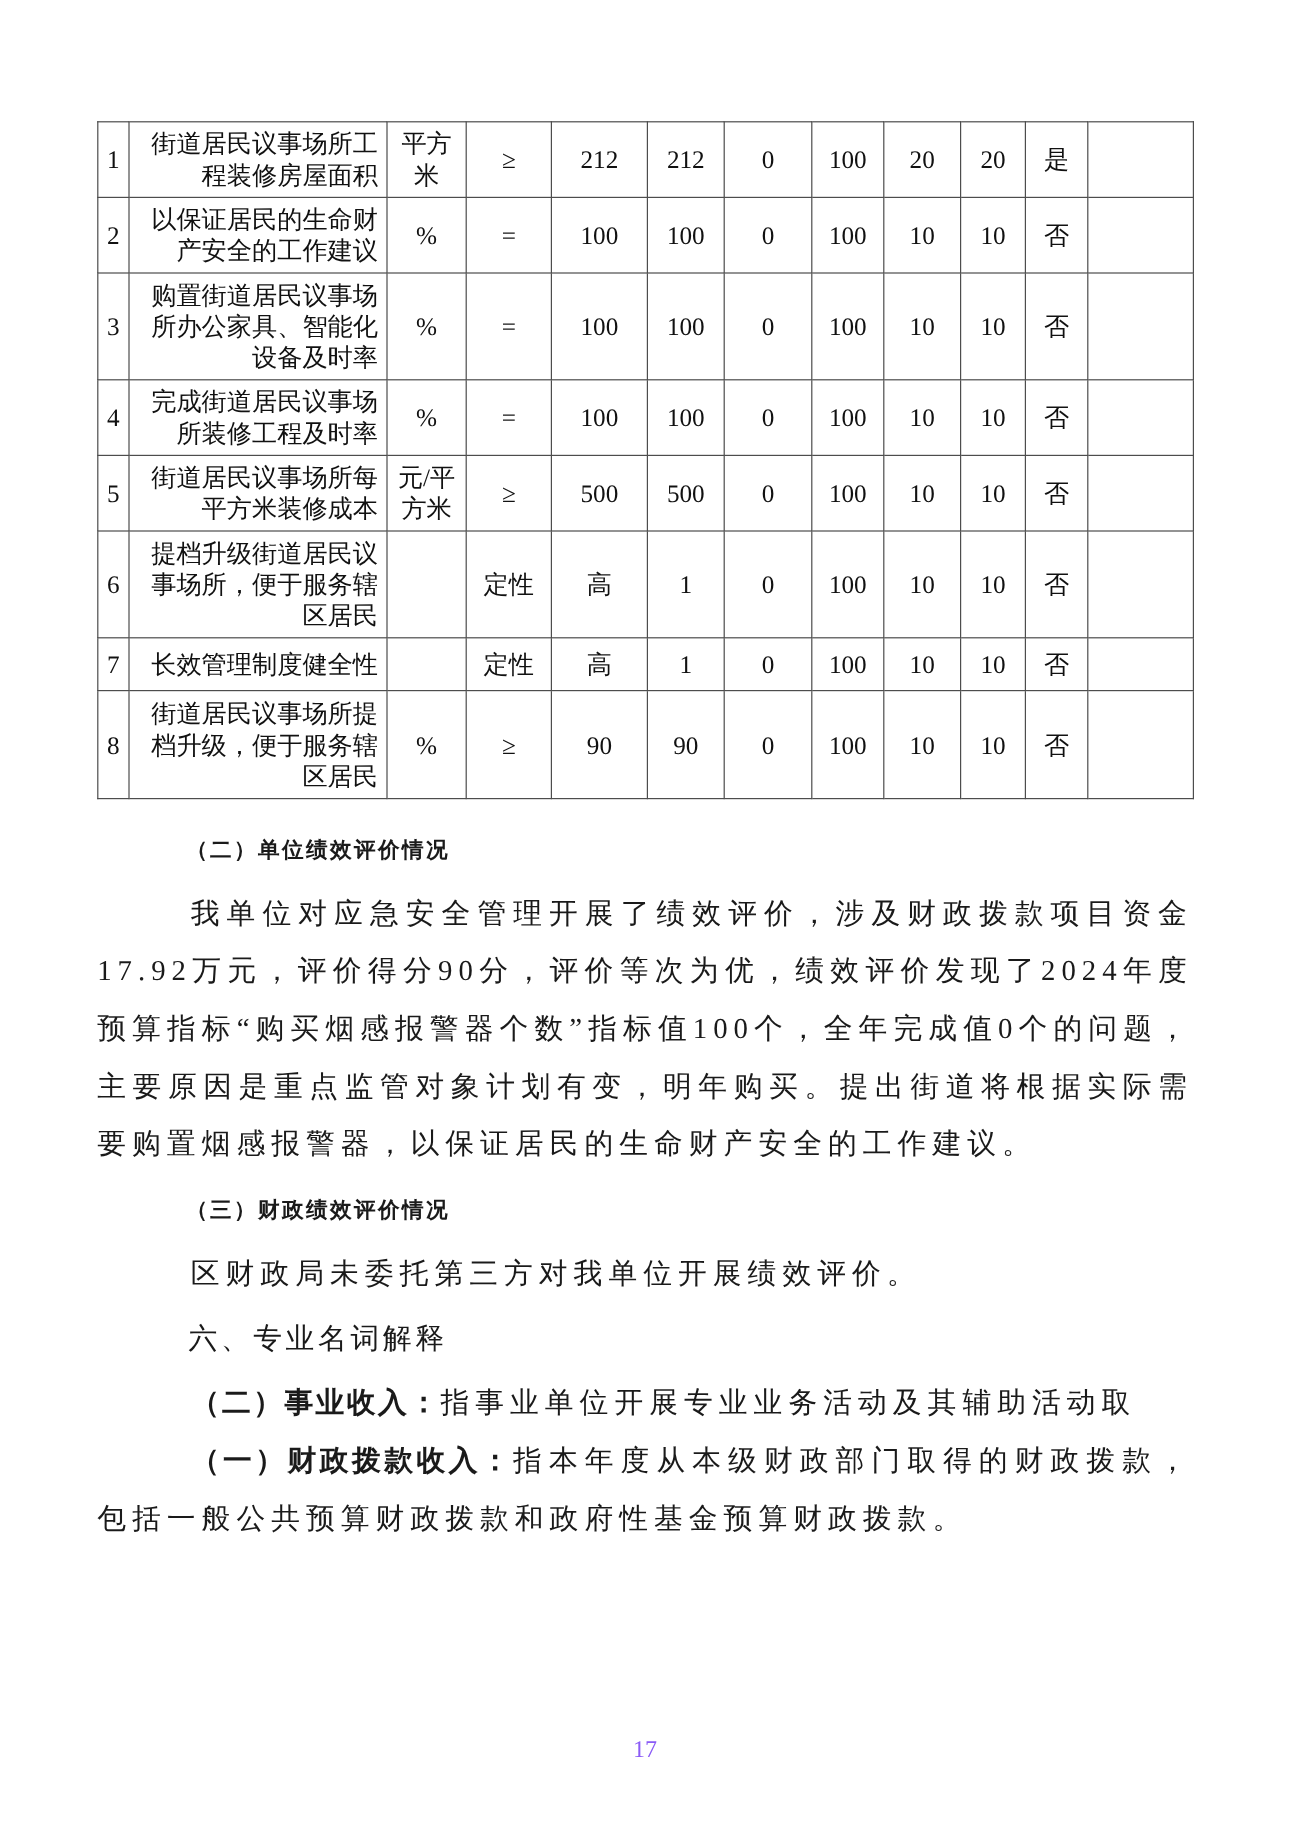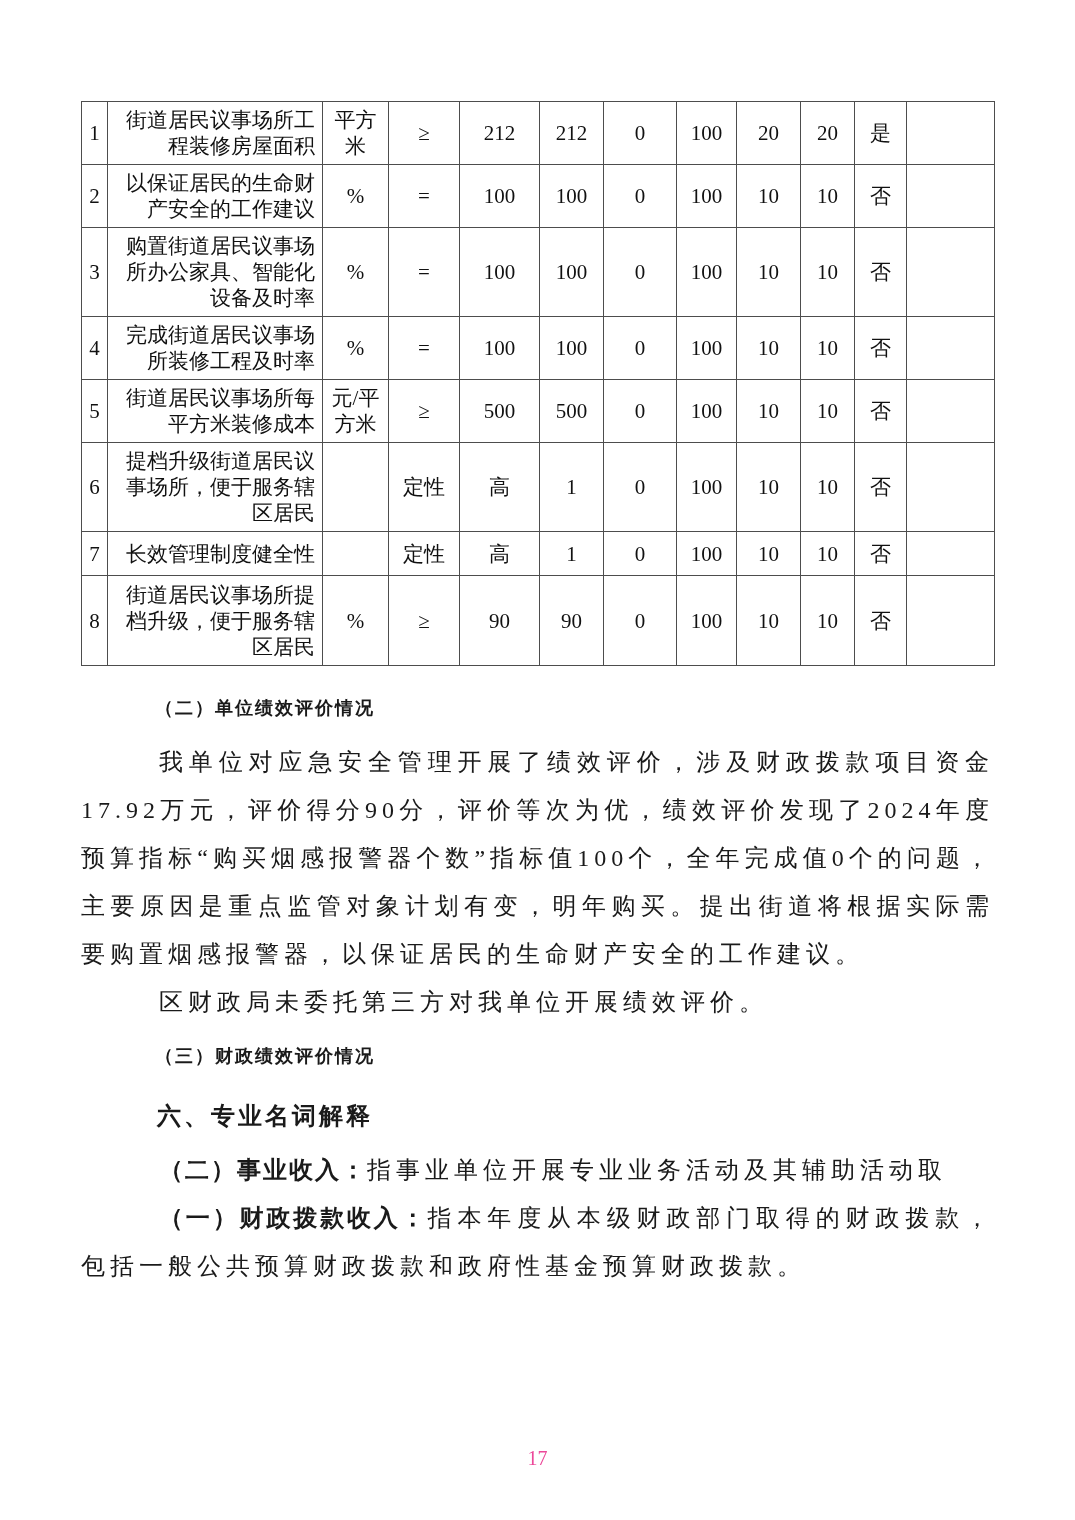"区财政局未委托第三方对我单位开展绩效评价。" div.para { order: before "（三）财政绩效评价情况" -> after "（三）财政绩效评价情况" }
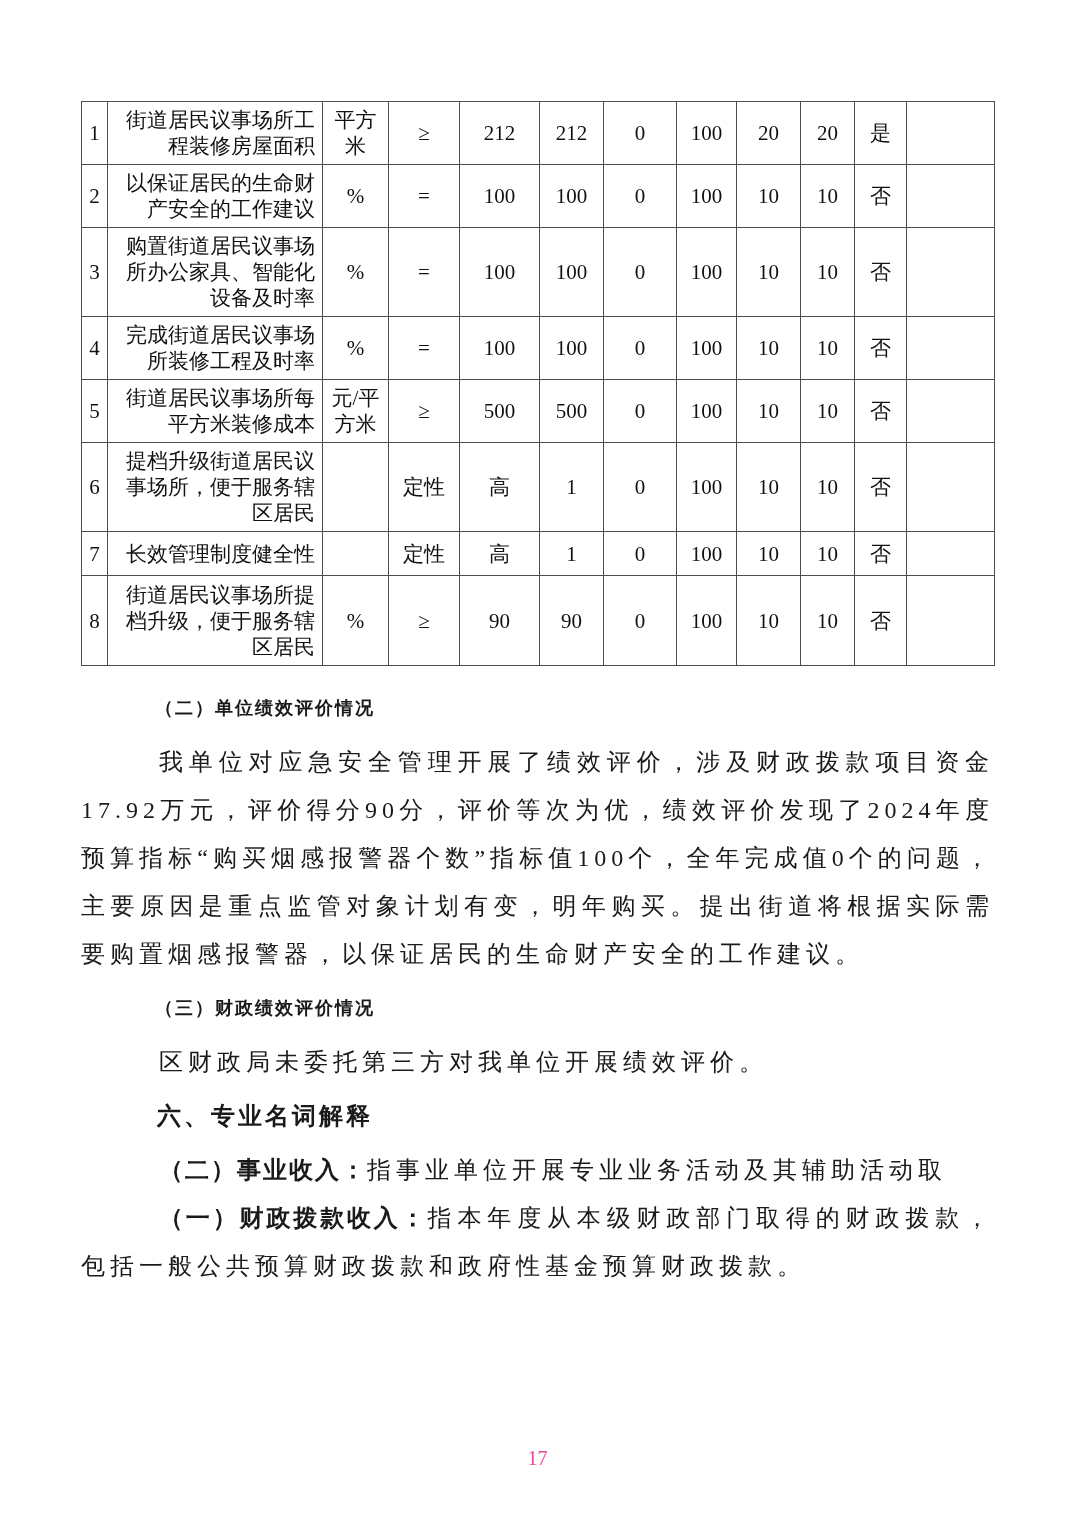"六、专业名词解释" .heading-sans { font-weight: bold -> normal }
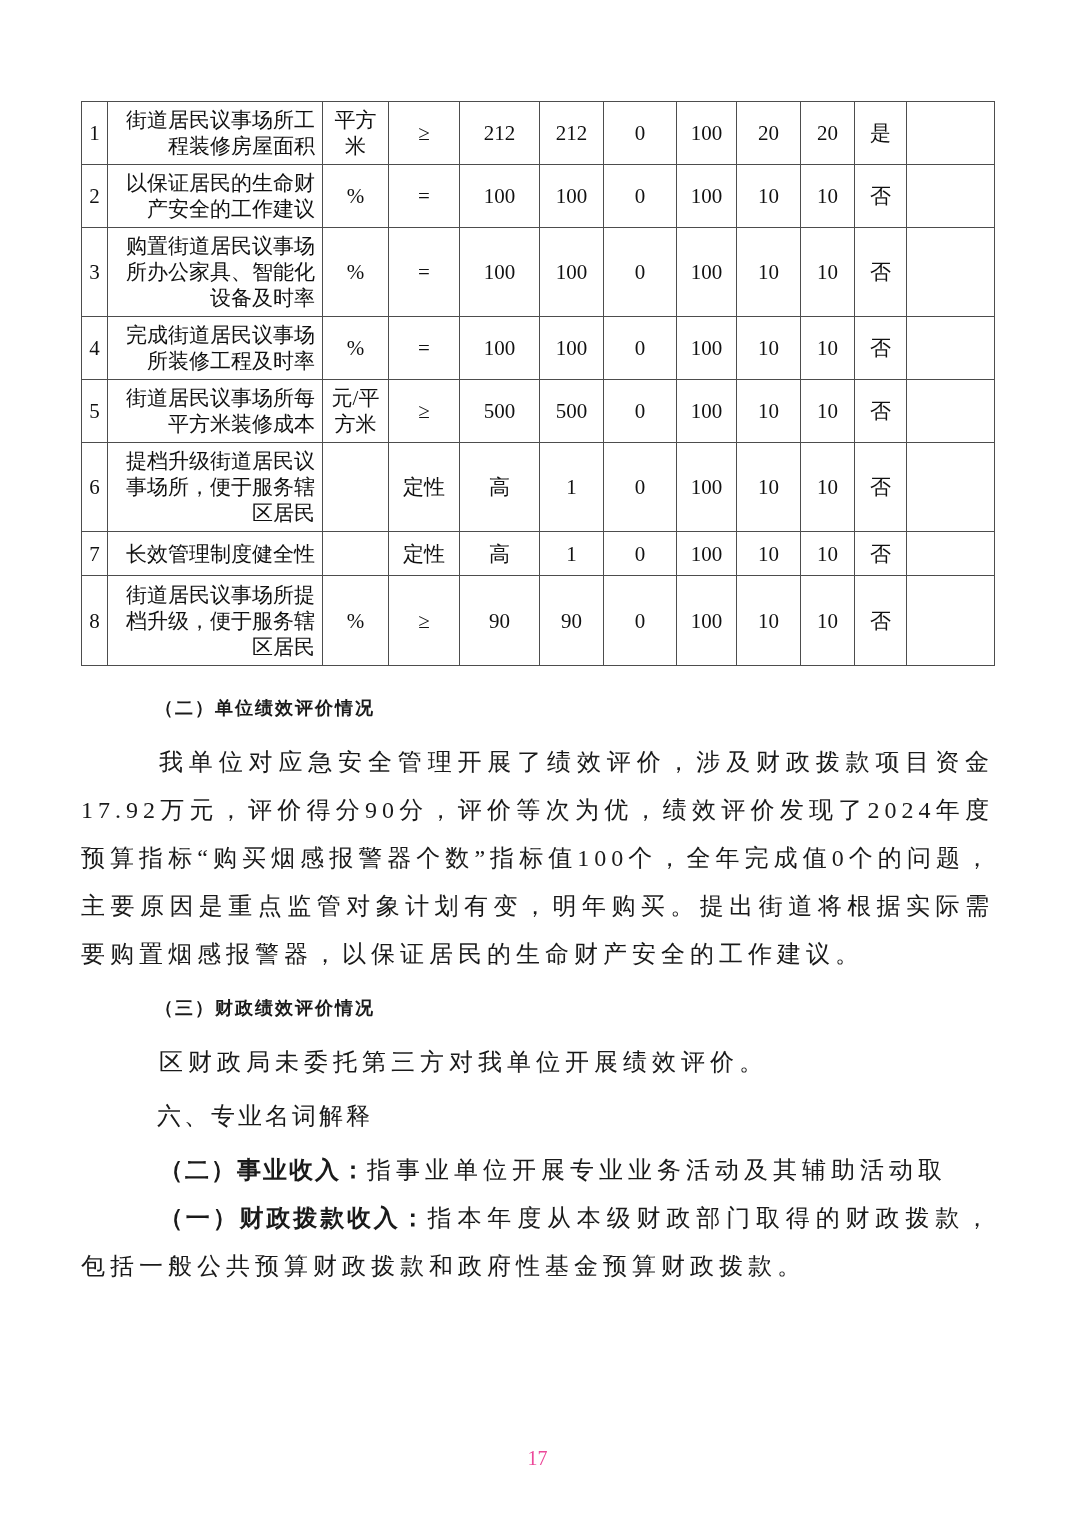"17" .footer { color: #ec4899 -> #8b5cf6 }
